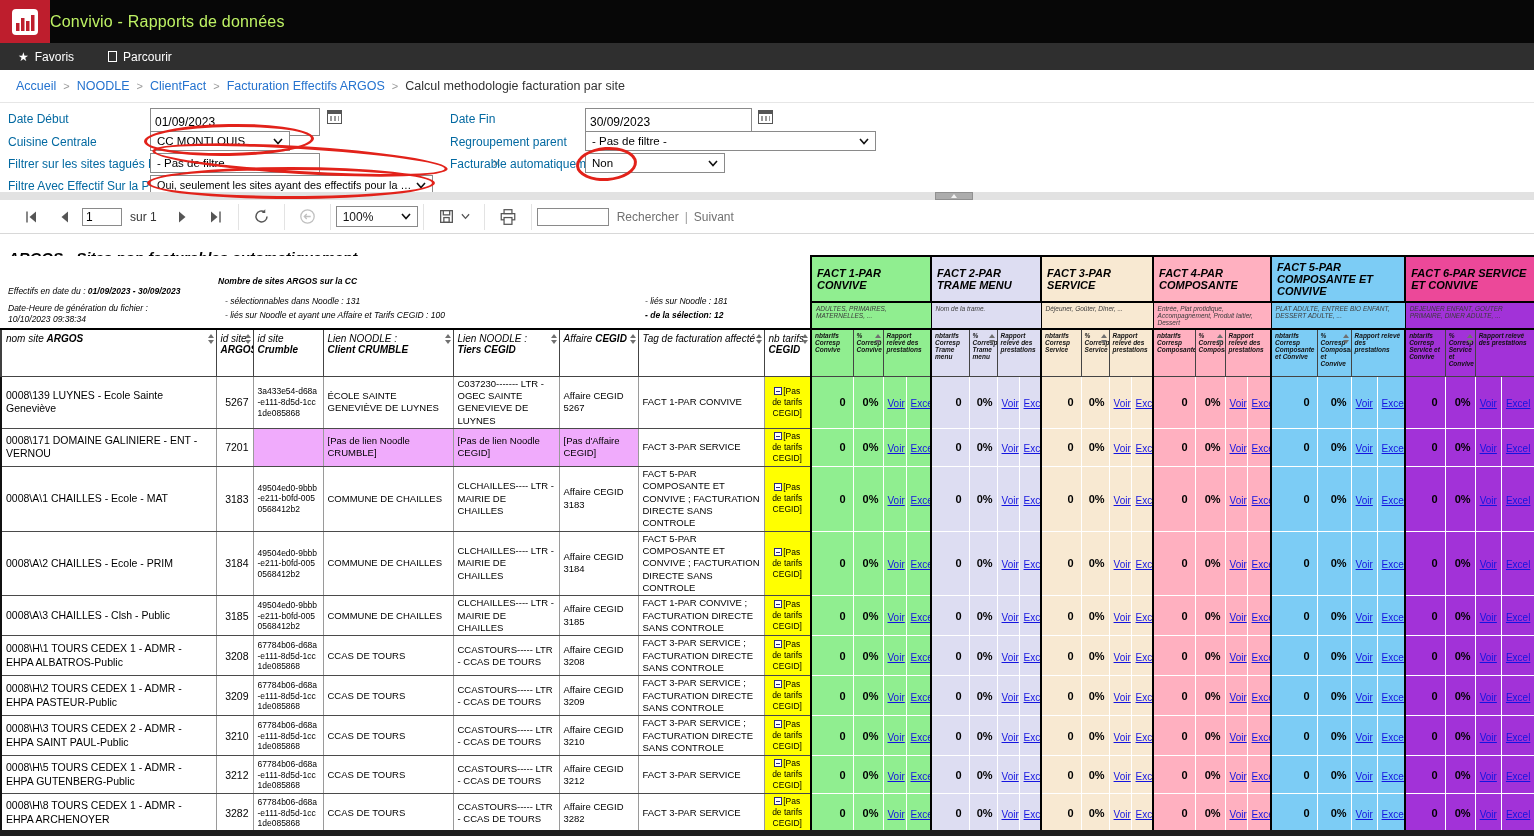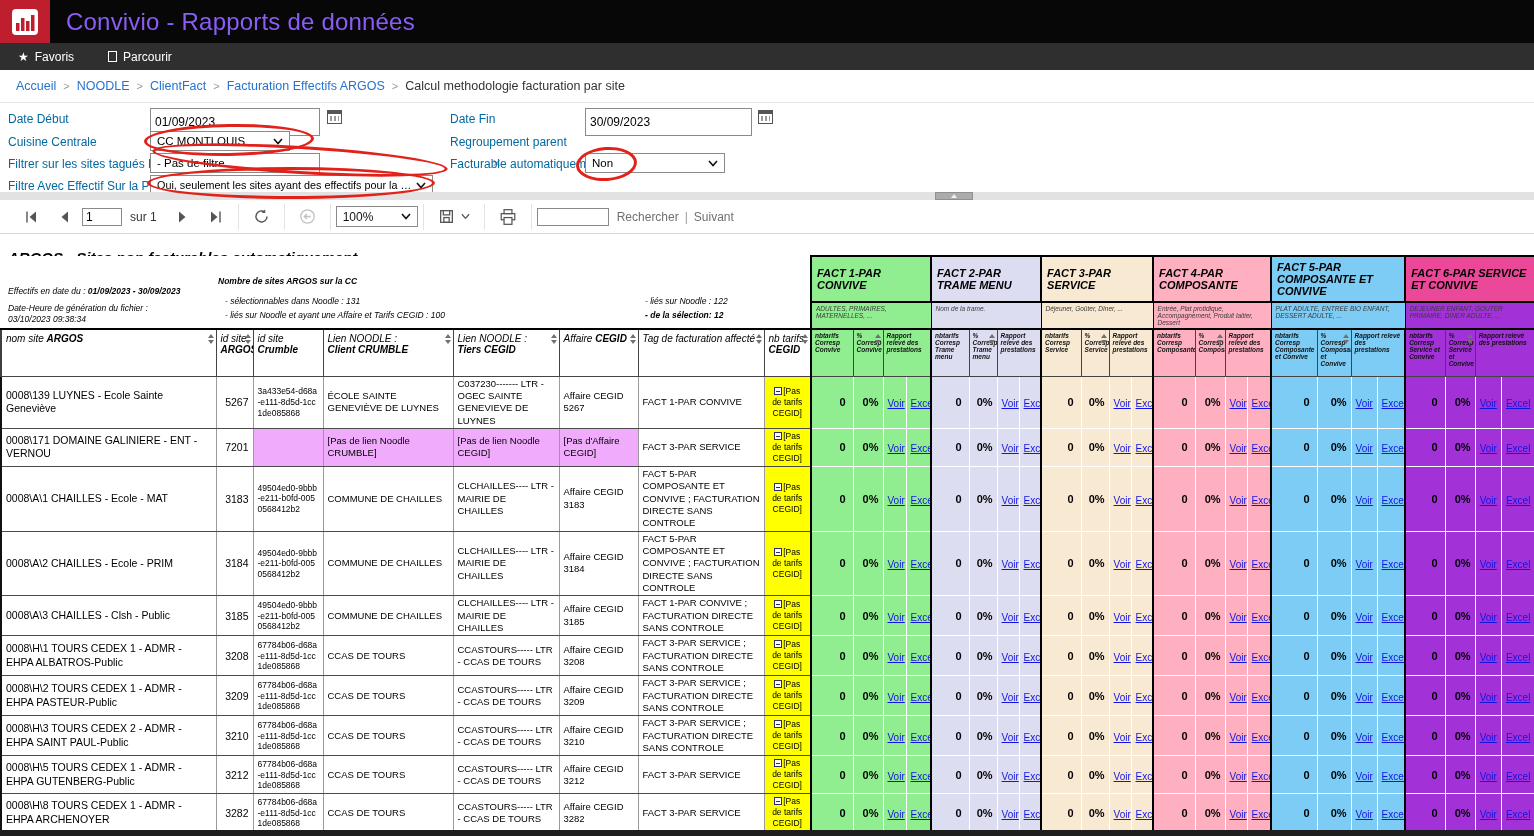"Convivio - Rapports de données" .app-title { color: #8b5cf6 -> #bef264; font-size: 24px -> 16px; margin-left: 16px -> none }
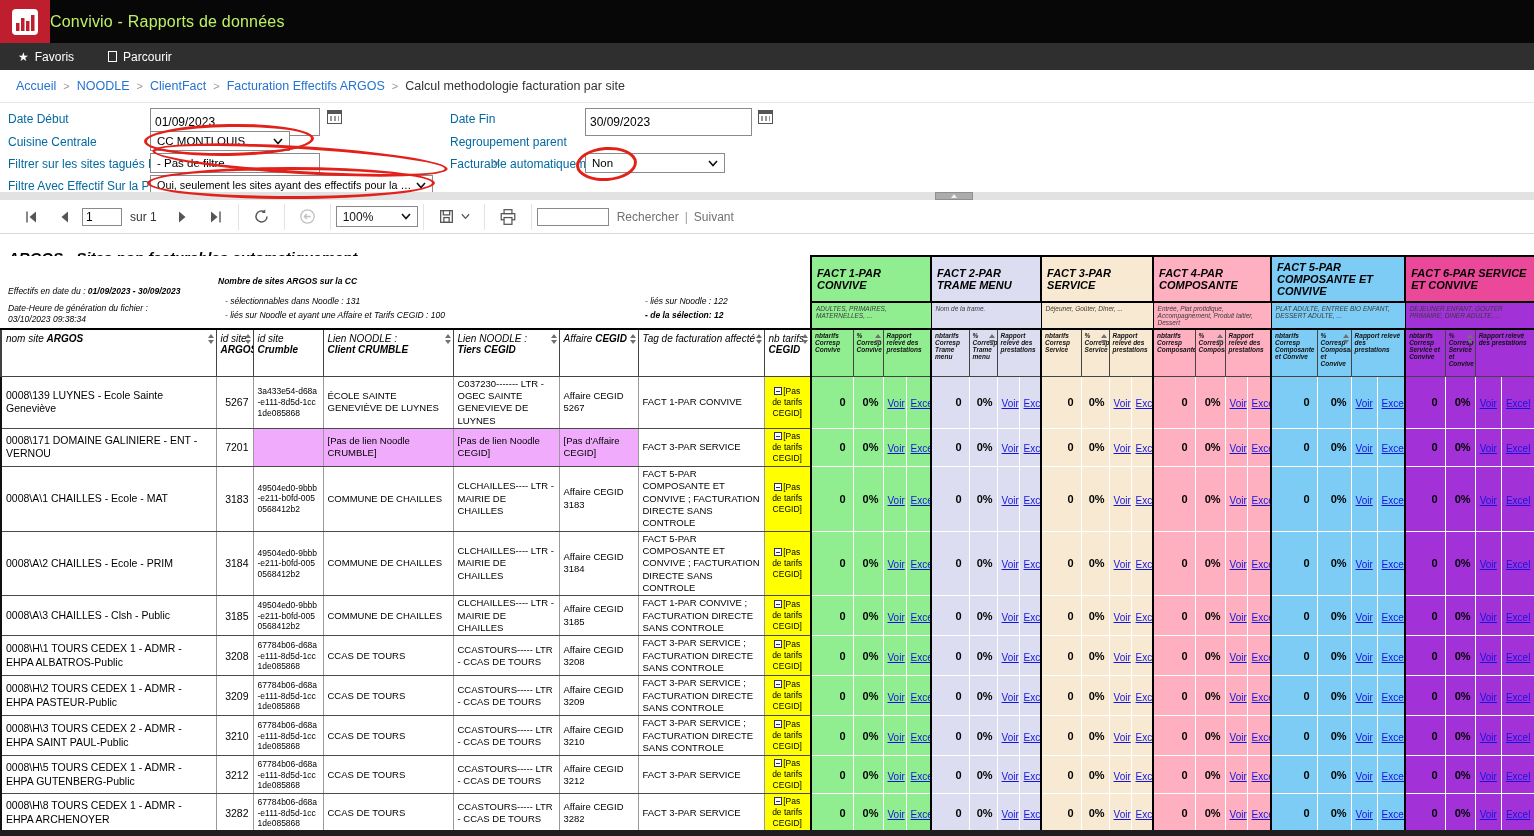"- Pas de filtre -" div.f-select { html: none -> <div> <span>- Pas de filtre -</span> <svg> <polyline></polyline> </svg> </div> }
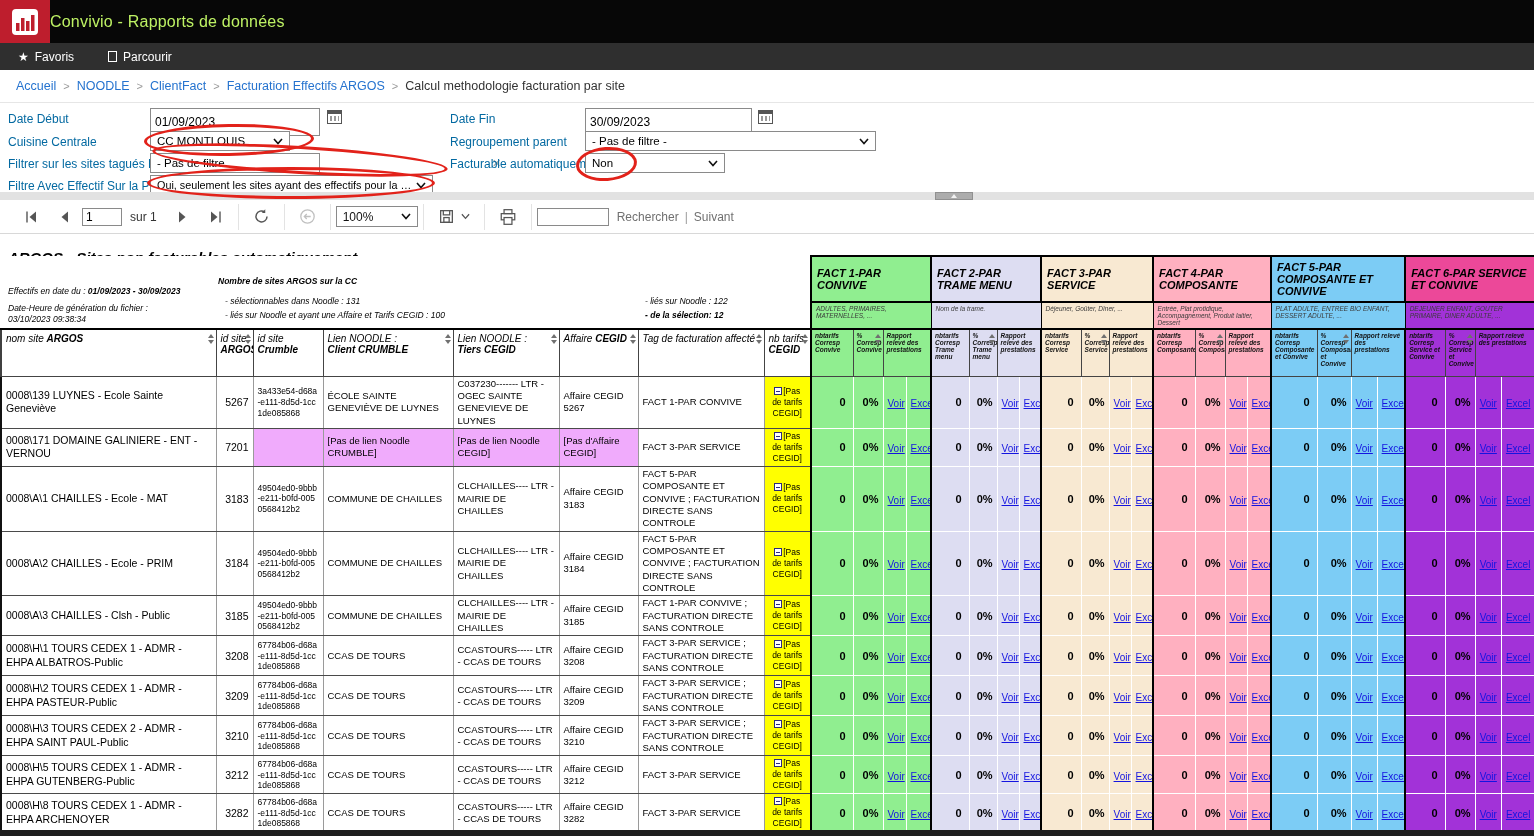"- liés sur Noodle :" div.meta { text: 122 -> 181 }
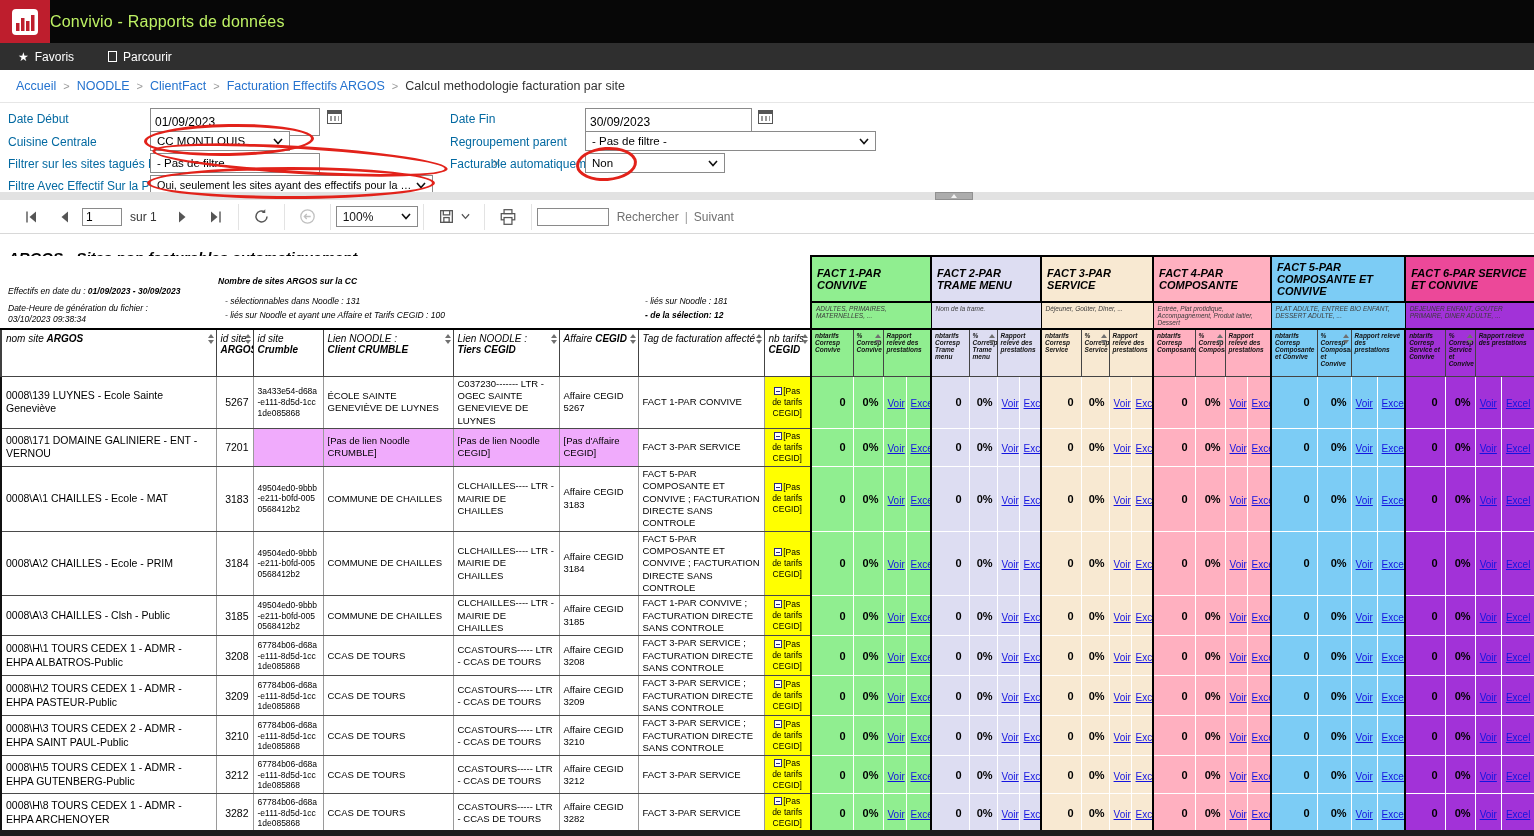"03/10/2023 09:38:34" span { text: 03/10/2023 -> 10/10/2023 }
